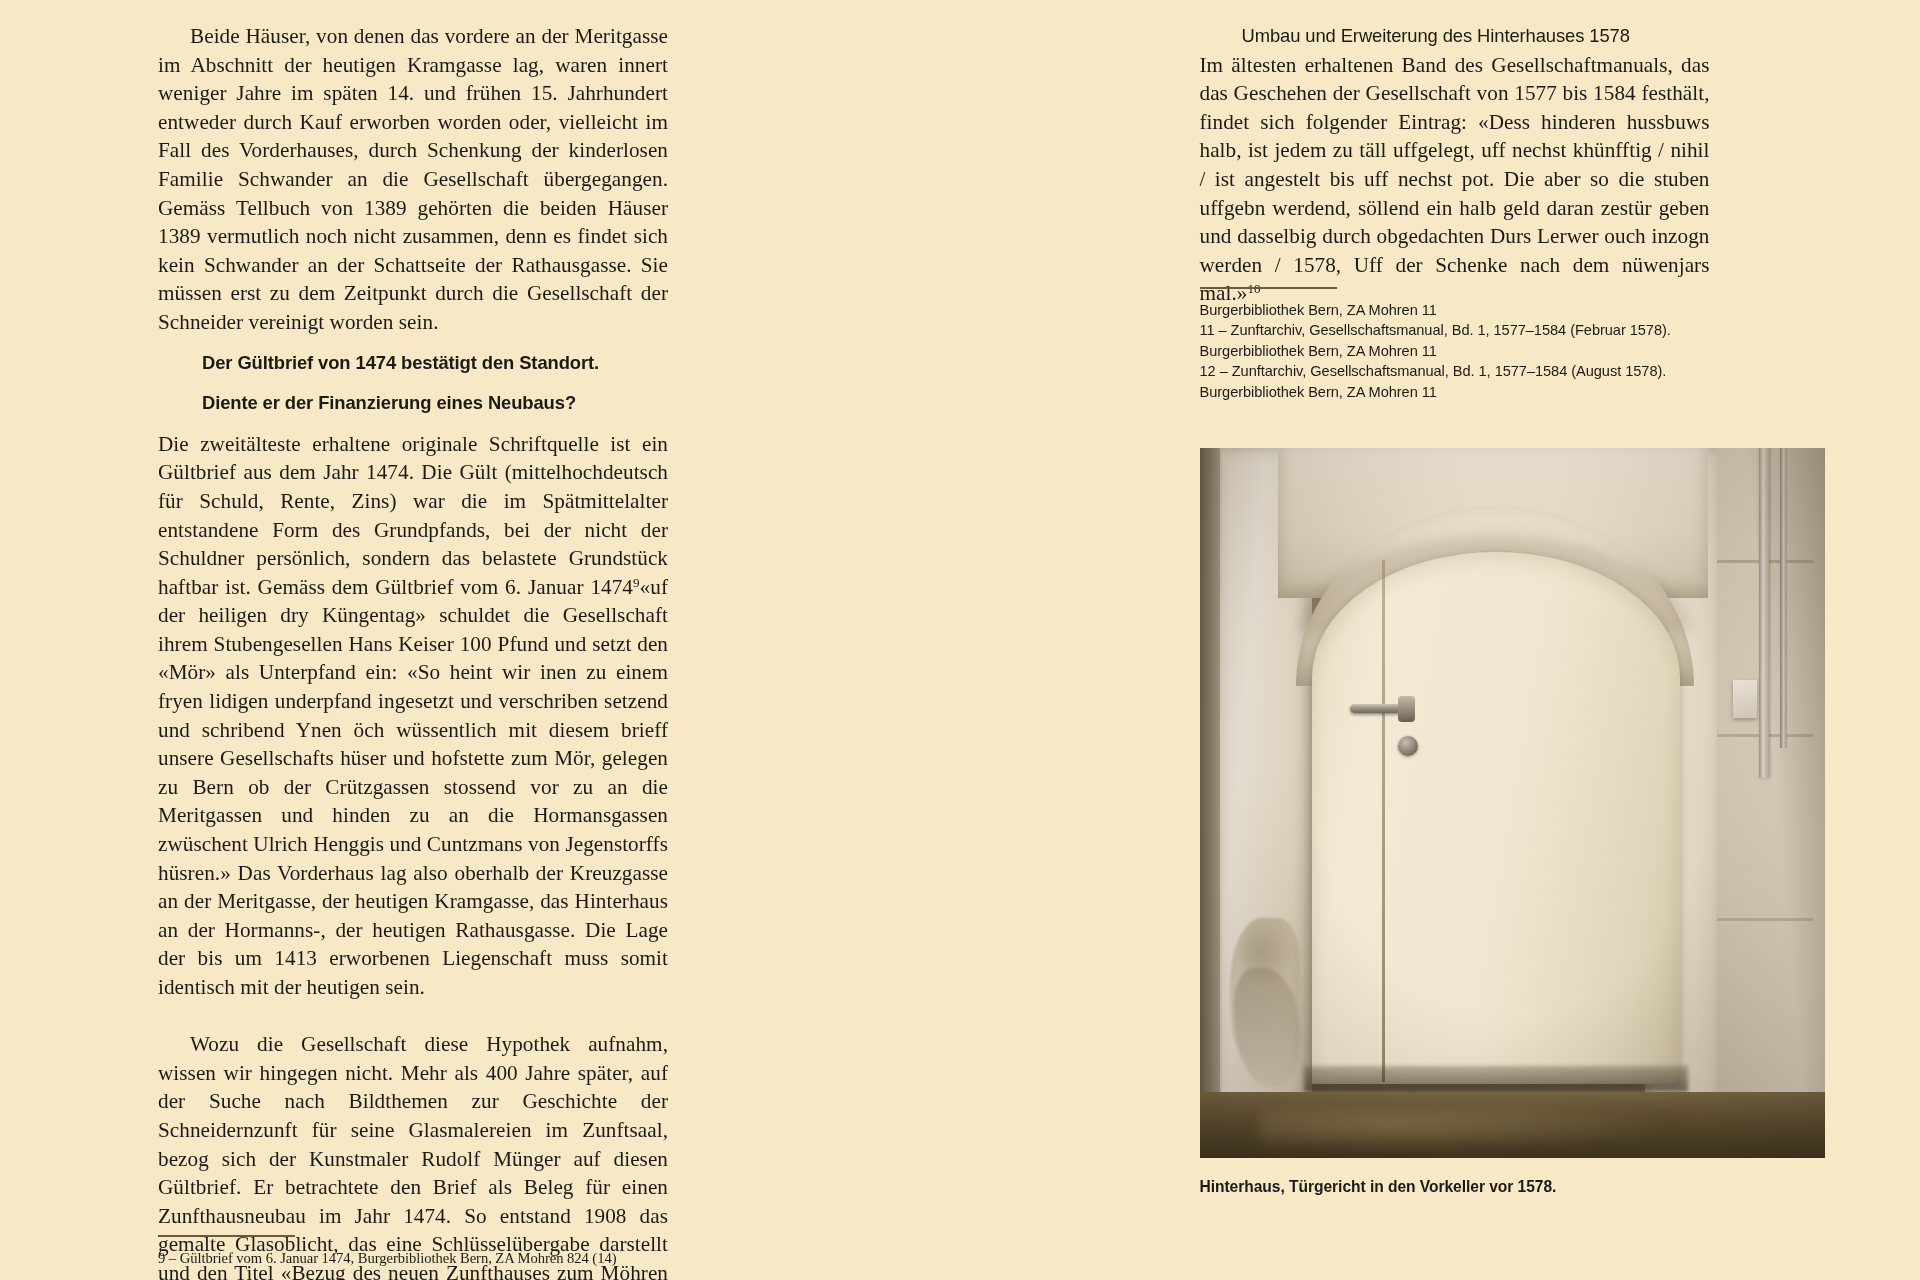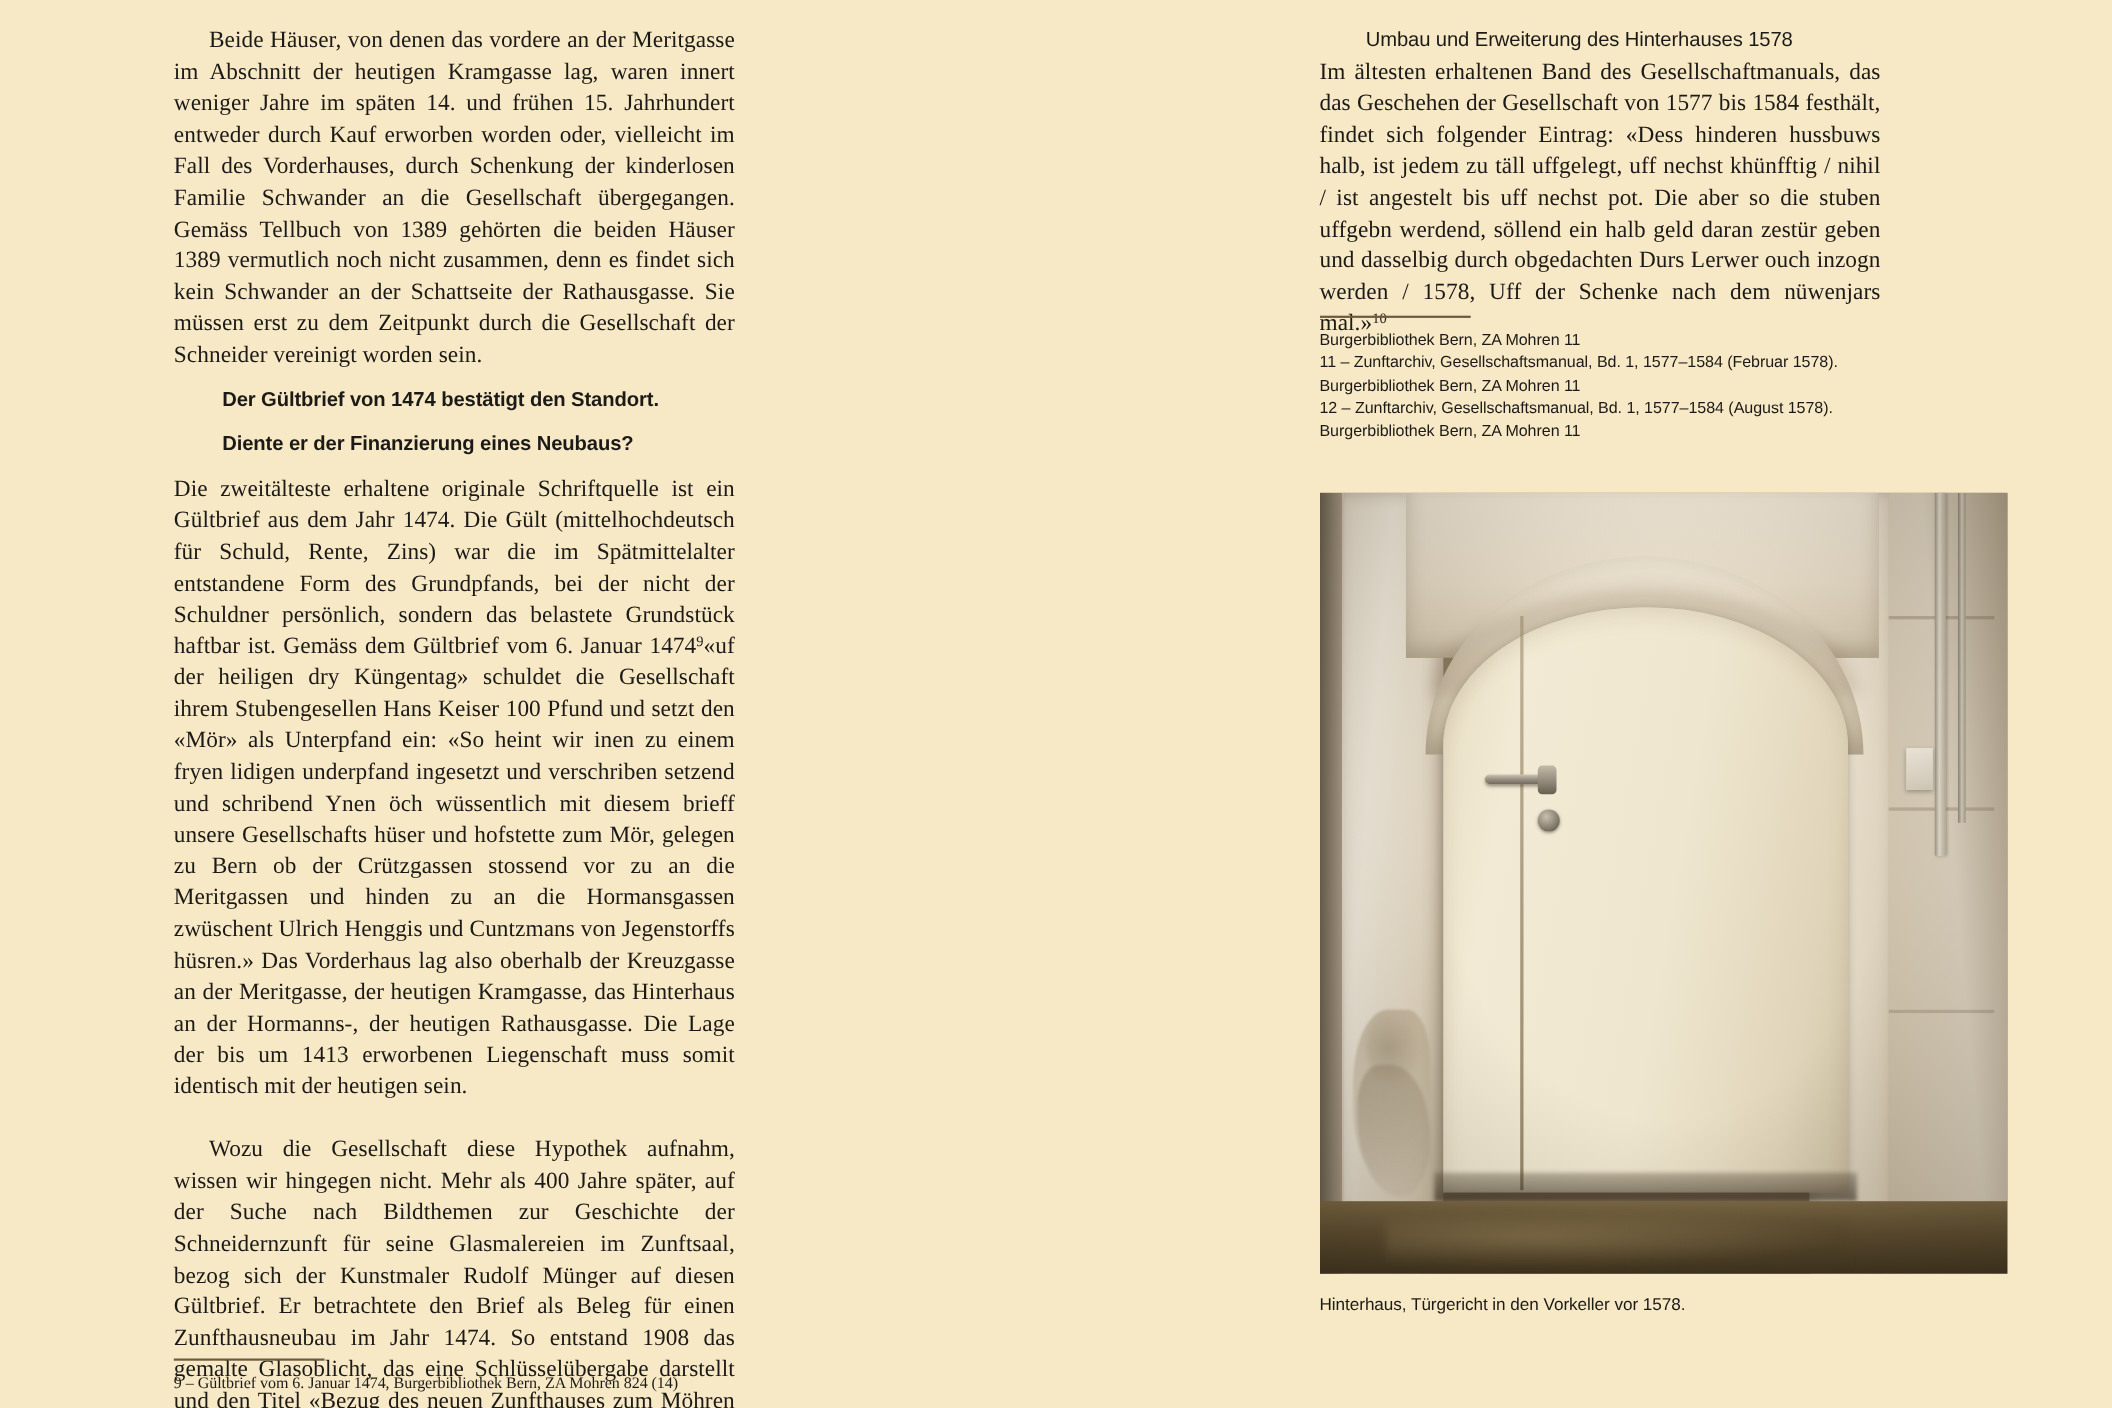"Hinterhaus, Türgericht in den Vorkeller" .caption { font-weight: normal -> bold }
